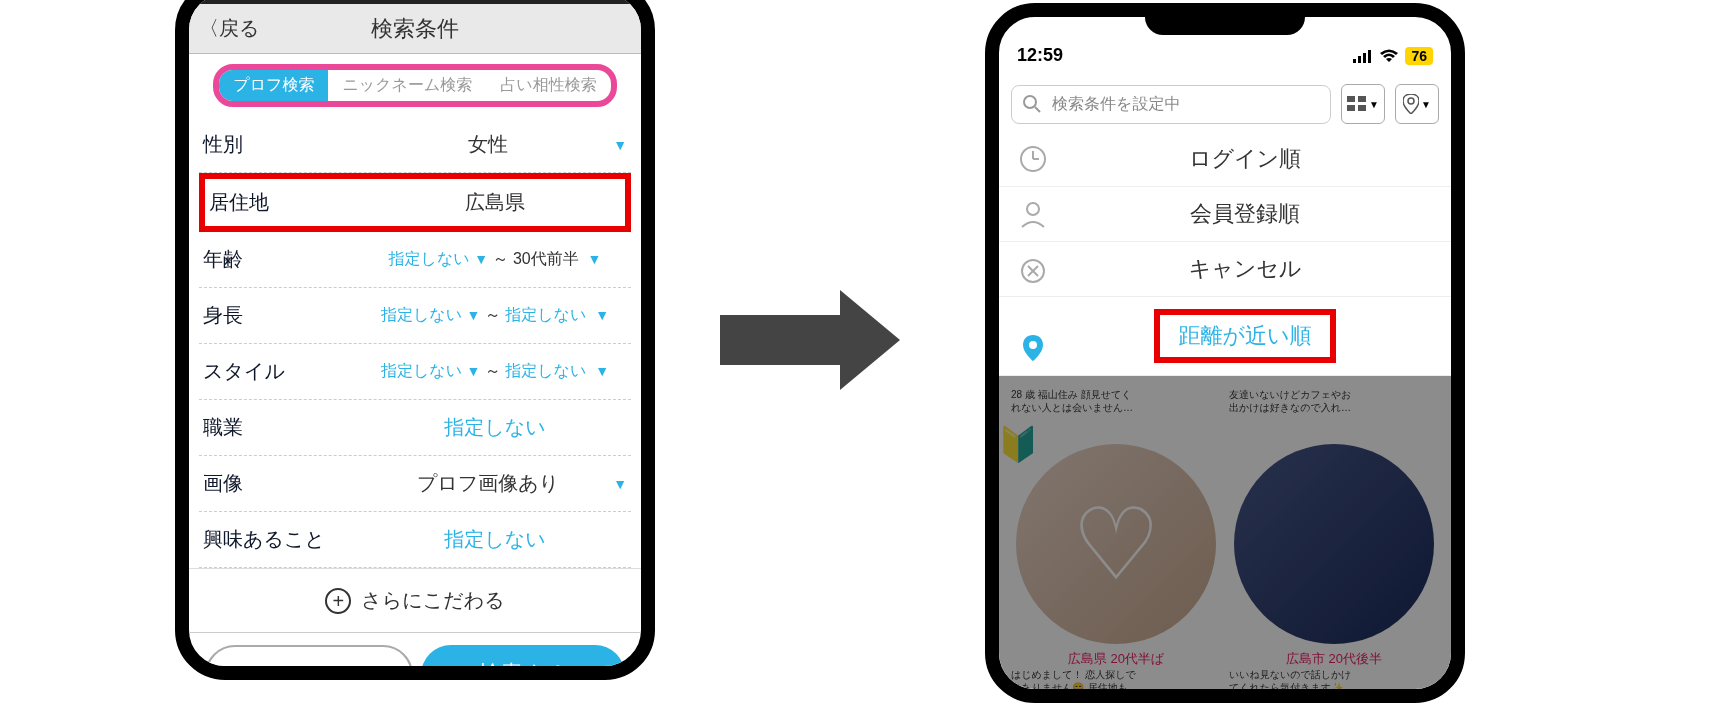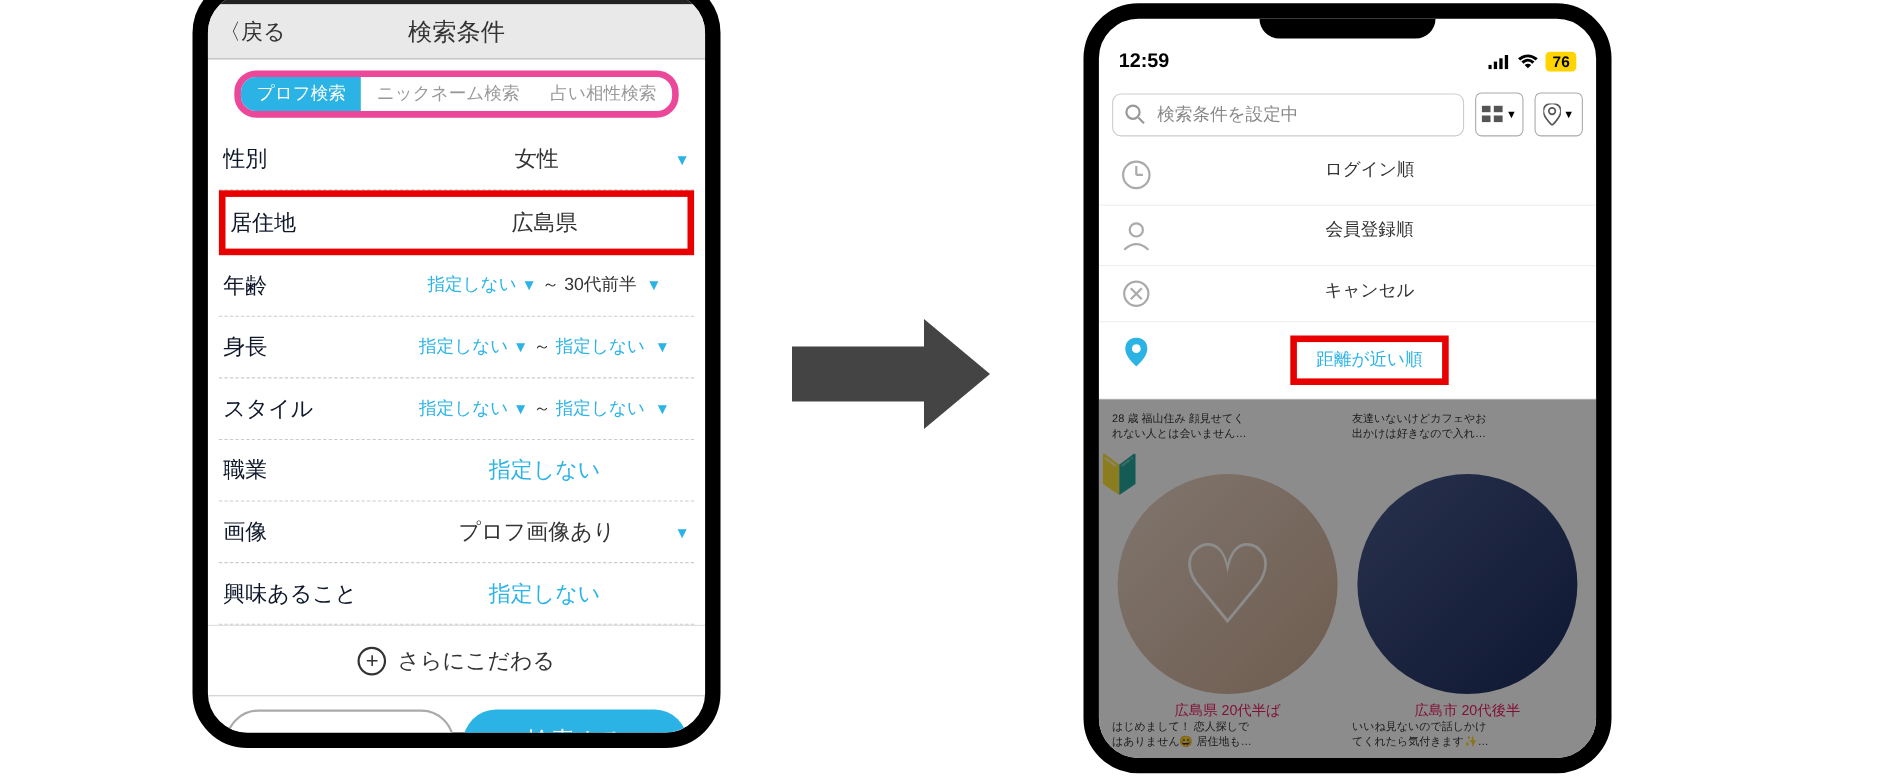"ログイン順" .sort-item { align-items: flex-start -> flex-end; font-size: 16px -> 22px }
